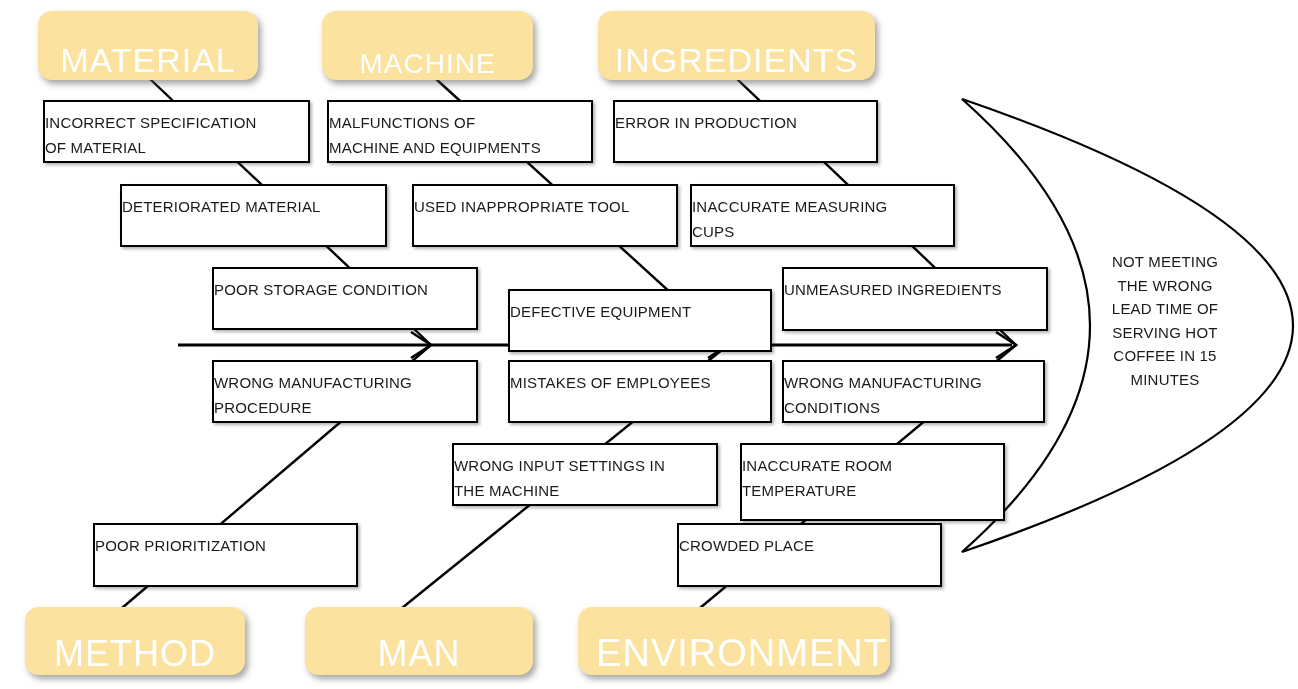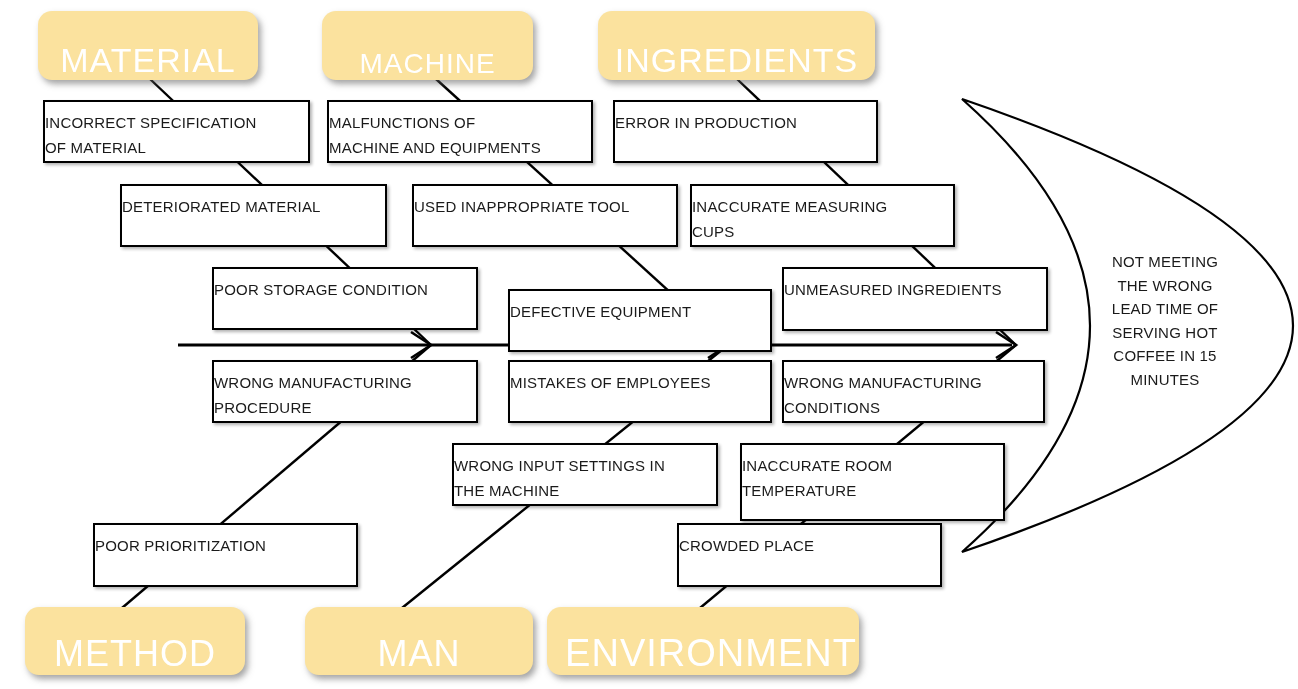"ENVIRONMENT" div.cat { left: 547px -> 578px }
